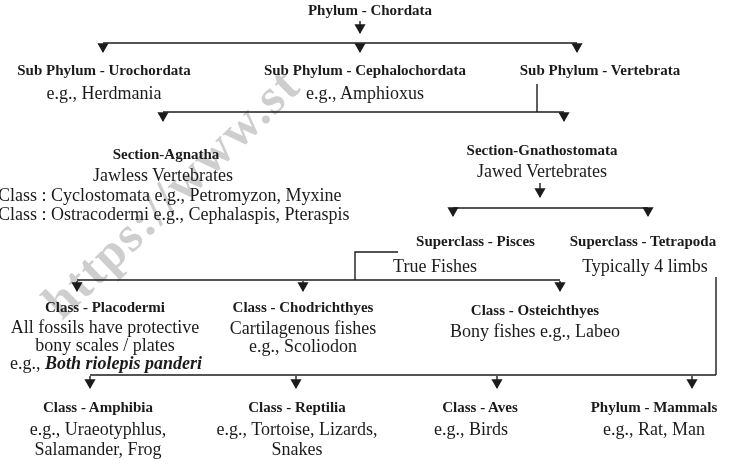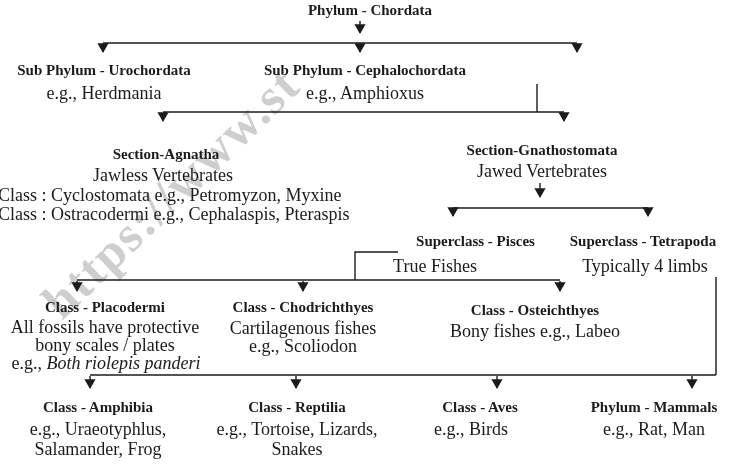"Sub Phylum - Vertebrata" div.lbl { html: none -> <div>Sub Phylum - Vertebrata</div> }
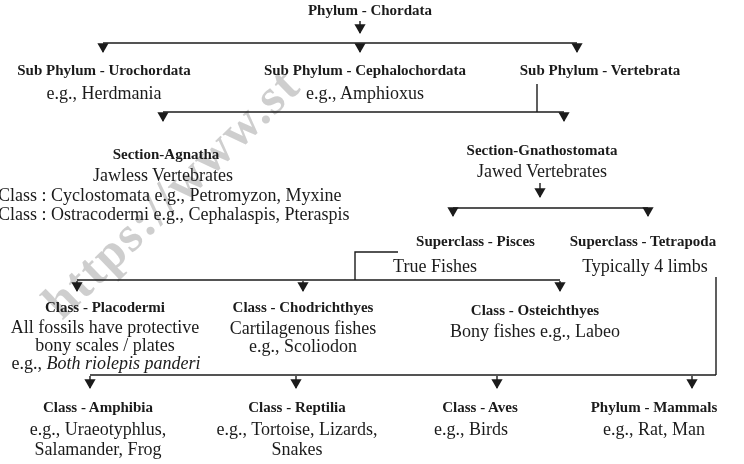"Both riolepis panderi" .it { font-weight: none -> bold }
